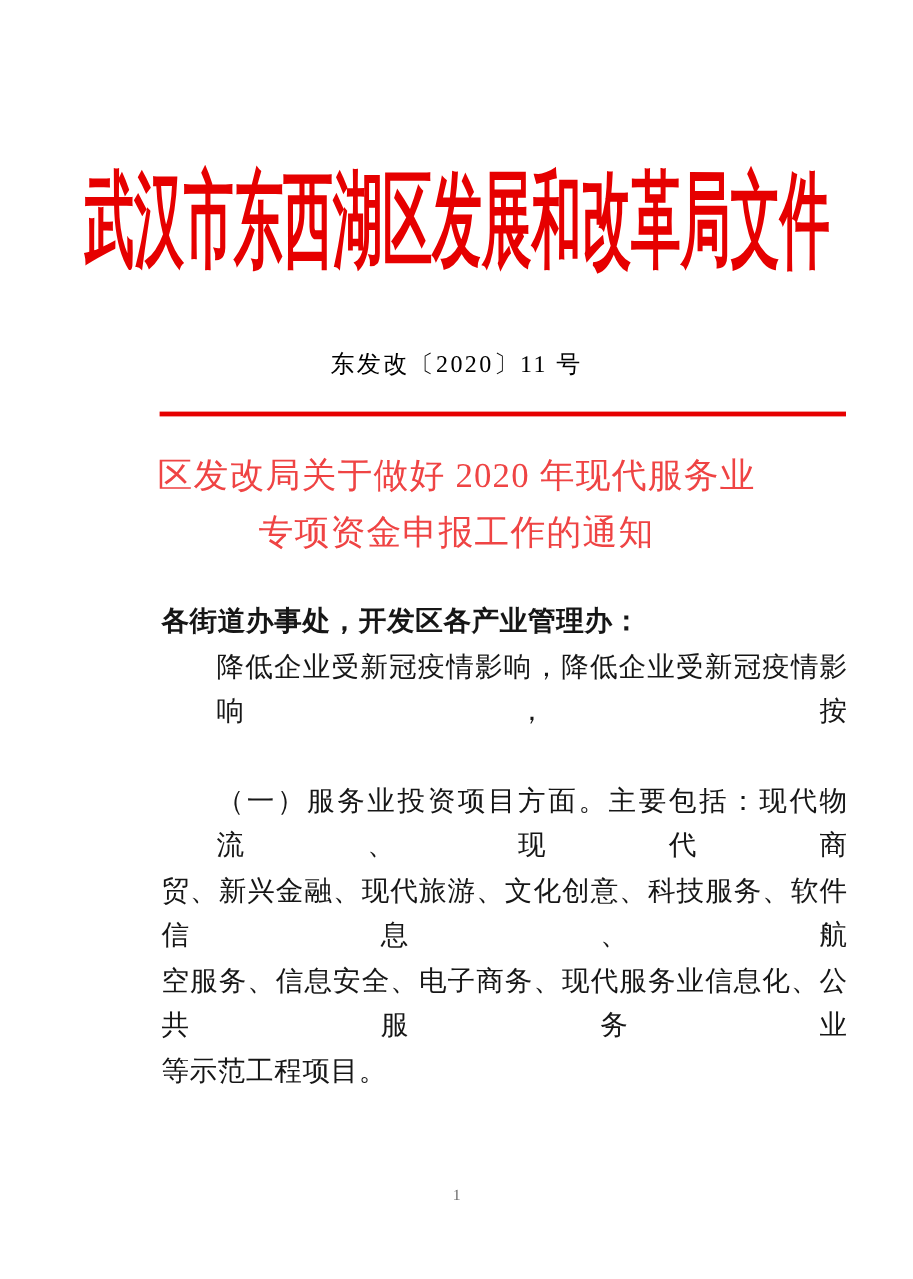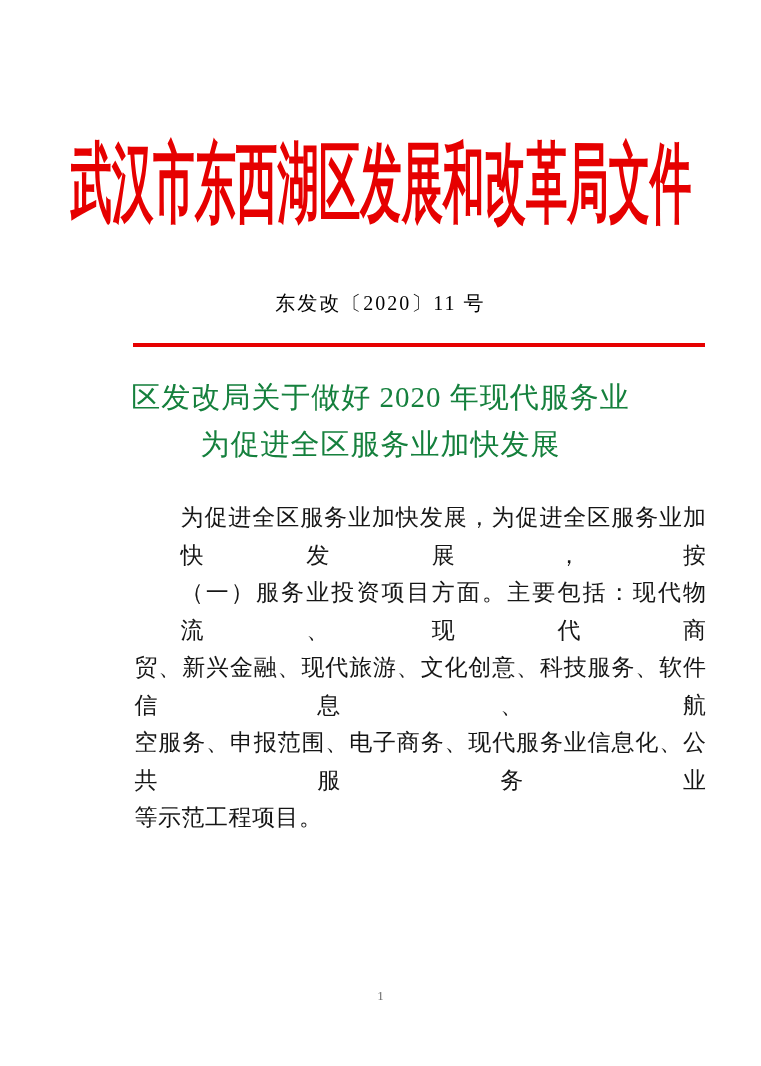"区发改局关于做好 2020 年现代服务业" .doc-title { color: #15803d -> #ef4444 }
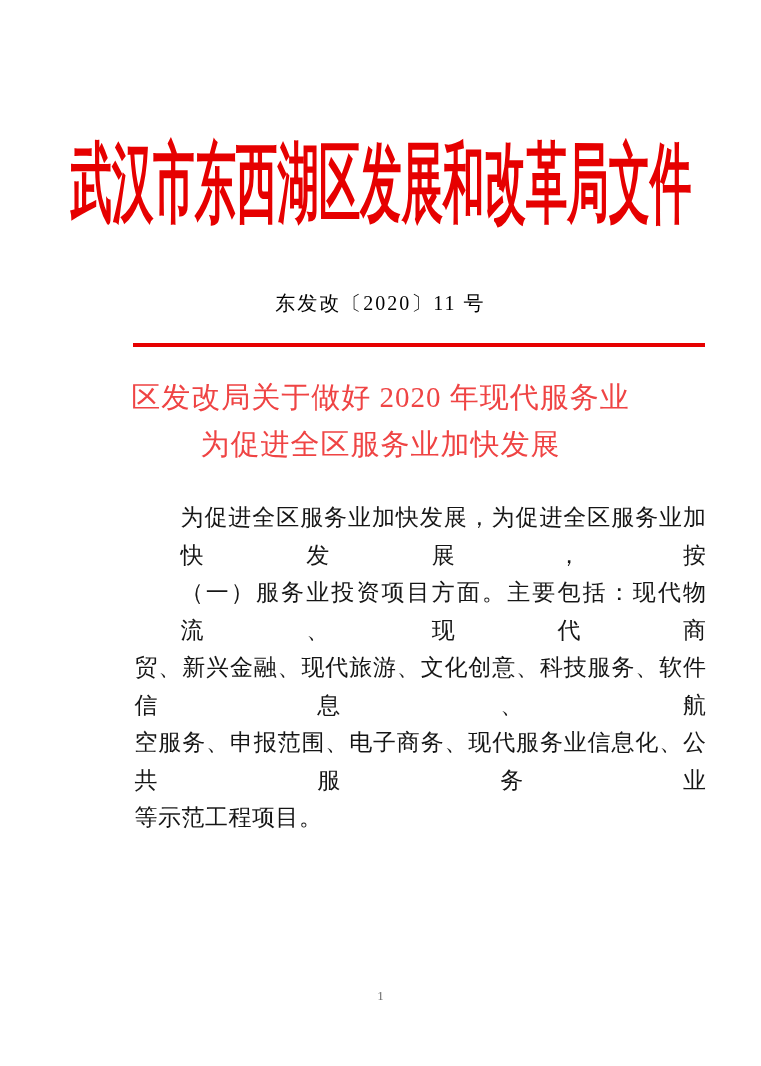"为促进全区服务业加快发展" div { text: 为促进全区服务业加快发展 -> 专项资金申报工作的通知 }
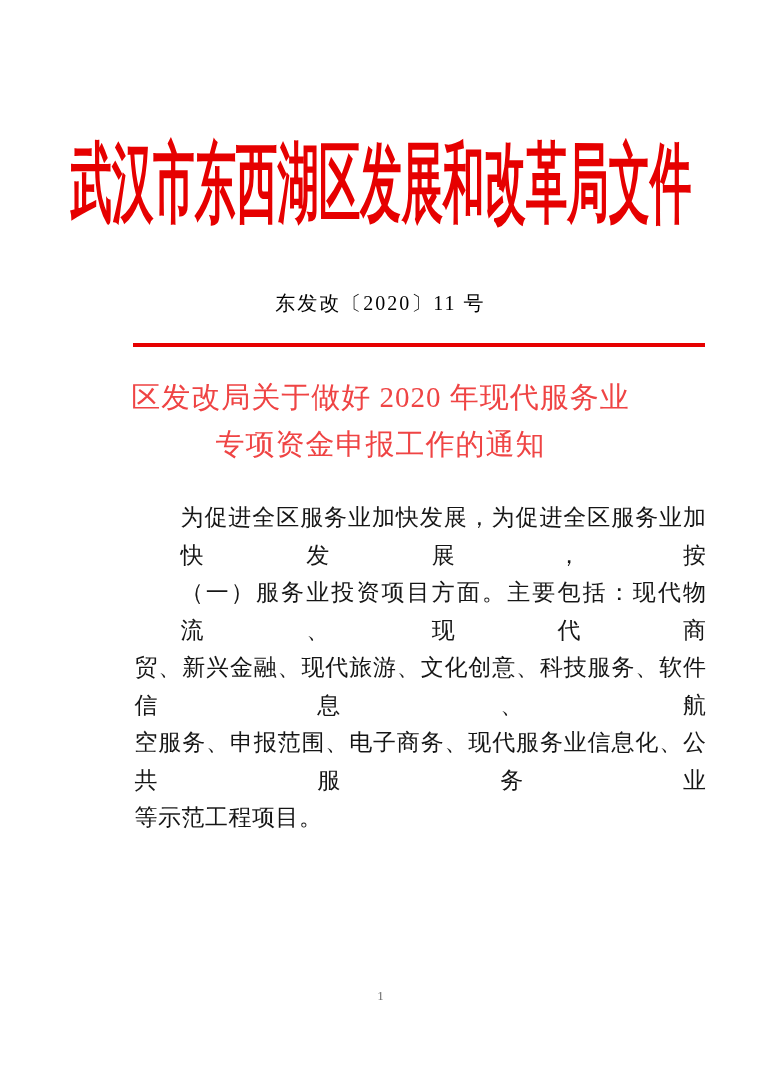"各街道办事处，开发区各产业管理办：" div.body-line { html: none -> <div>各街道办事处，开发区各产业管理办：</div> }
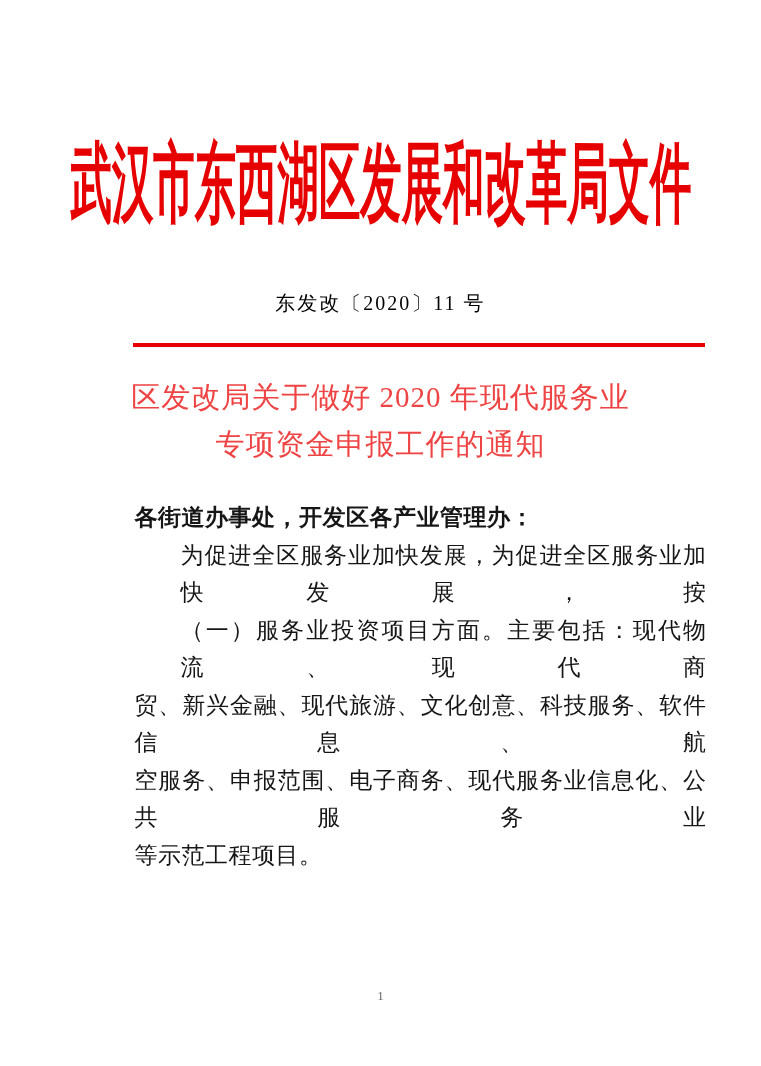"为促进全区服务业加快发展，为促进全区服务业加快发展，按" div.body-line { text: 为促进全区服务业加快发展，为促进全区服务业加快发展 -> 降低企业受新冠疫情影响，降低企业受新冠疫情影响 }
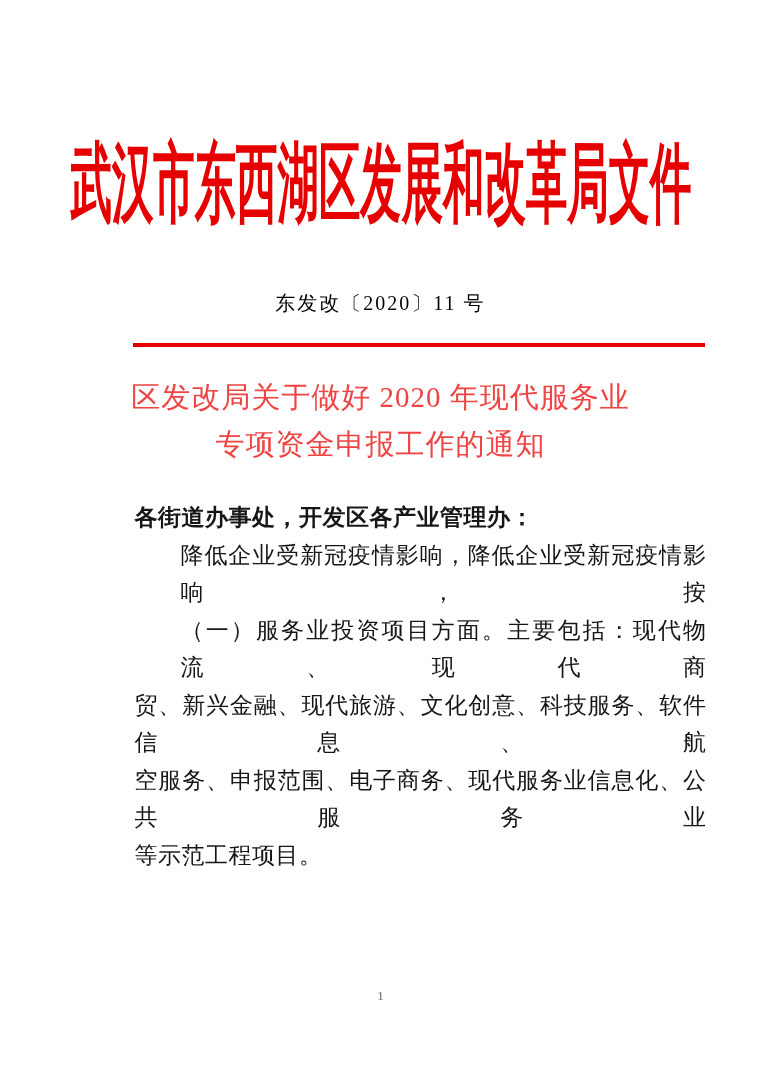"（一）服务业投资项目方面。主要包括：现代物流、现代商" div.body-line { margin-top: none -> 37px }
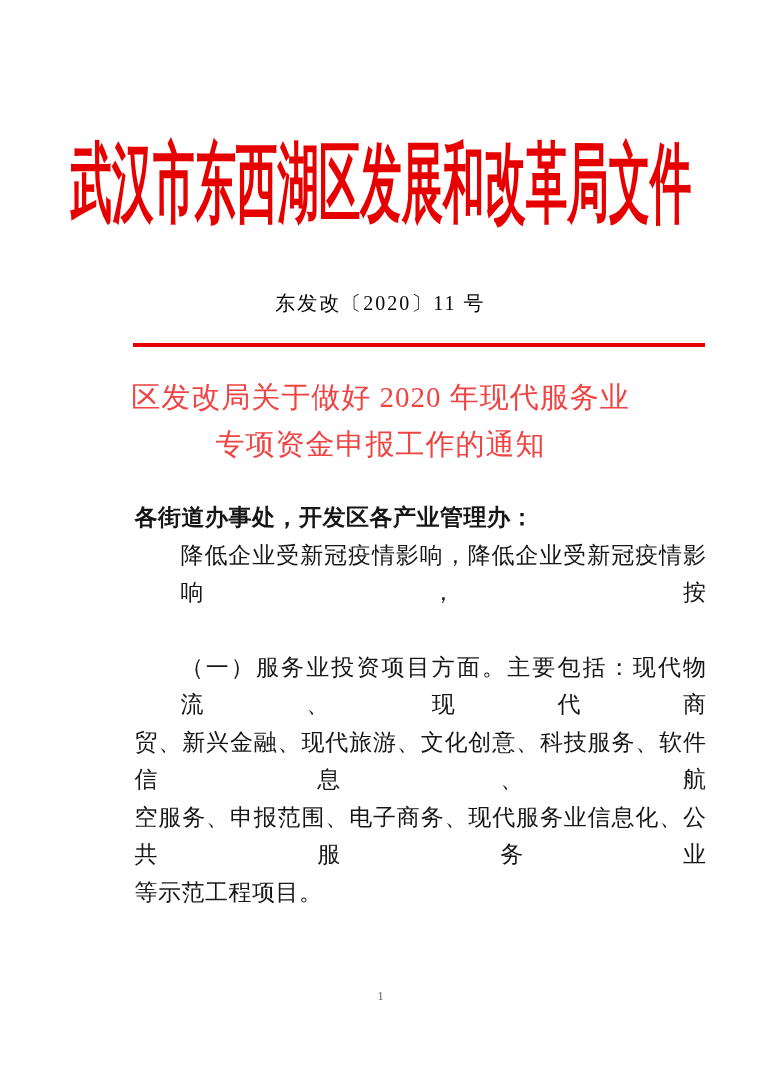"空服务、申报范围、电子商务、现代服务业信息化、公共服务业" div.body-line { text: 申报范围 -> 信息安全 }
